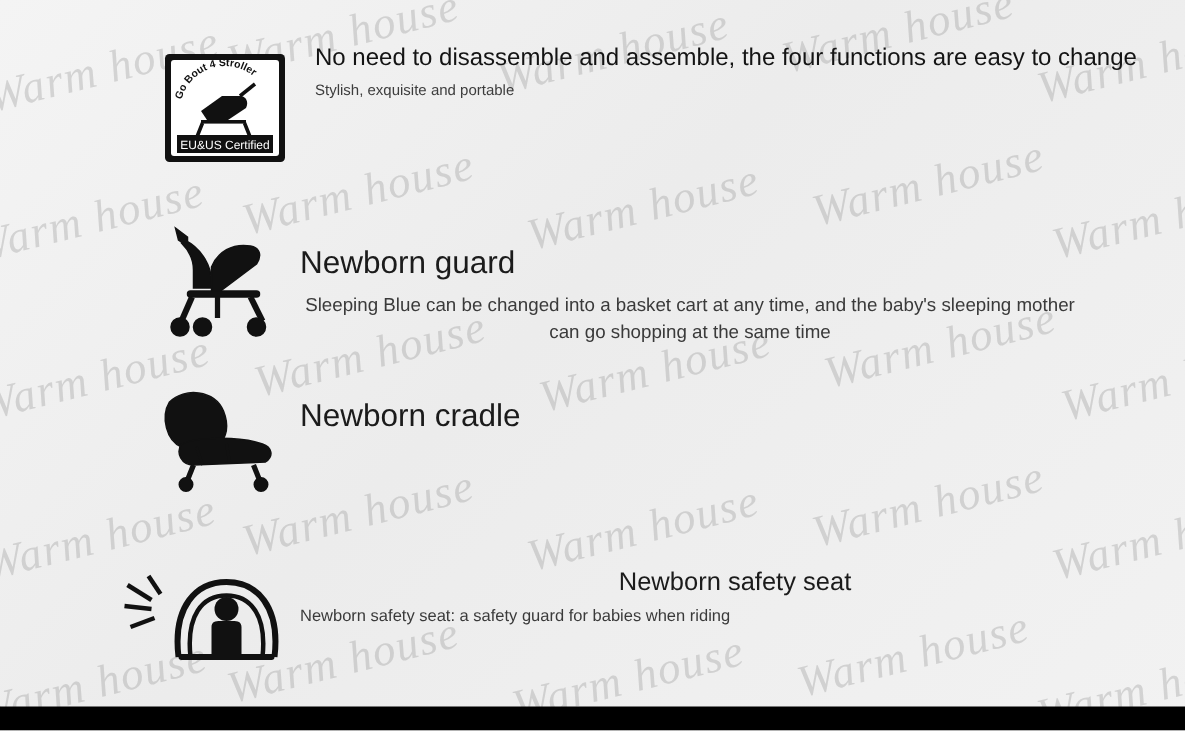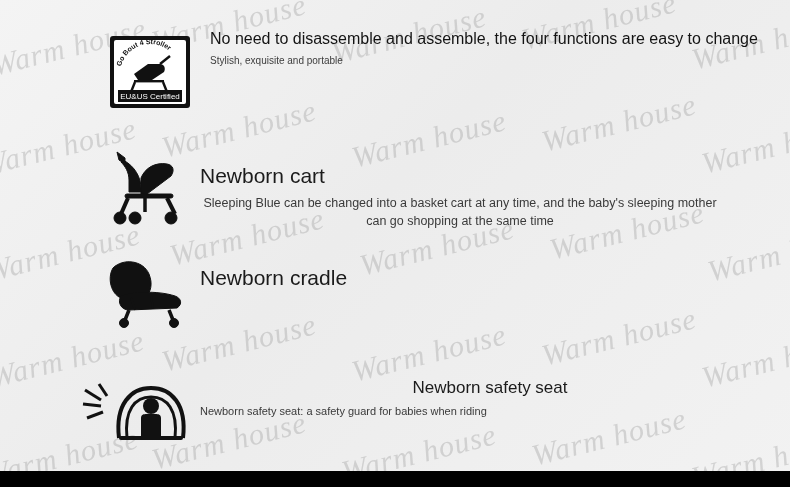"Newborn cart" p.row-title { text: cart -> guard }
